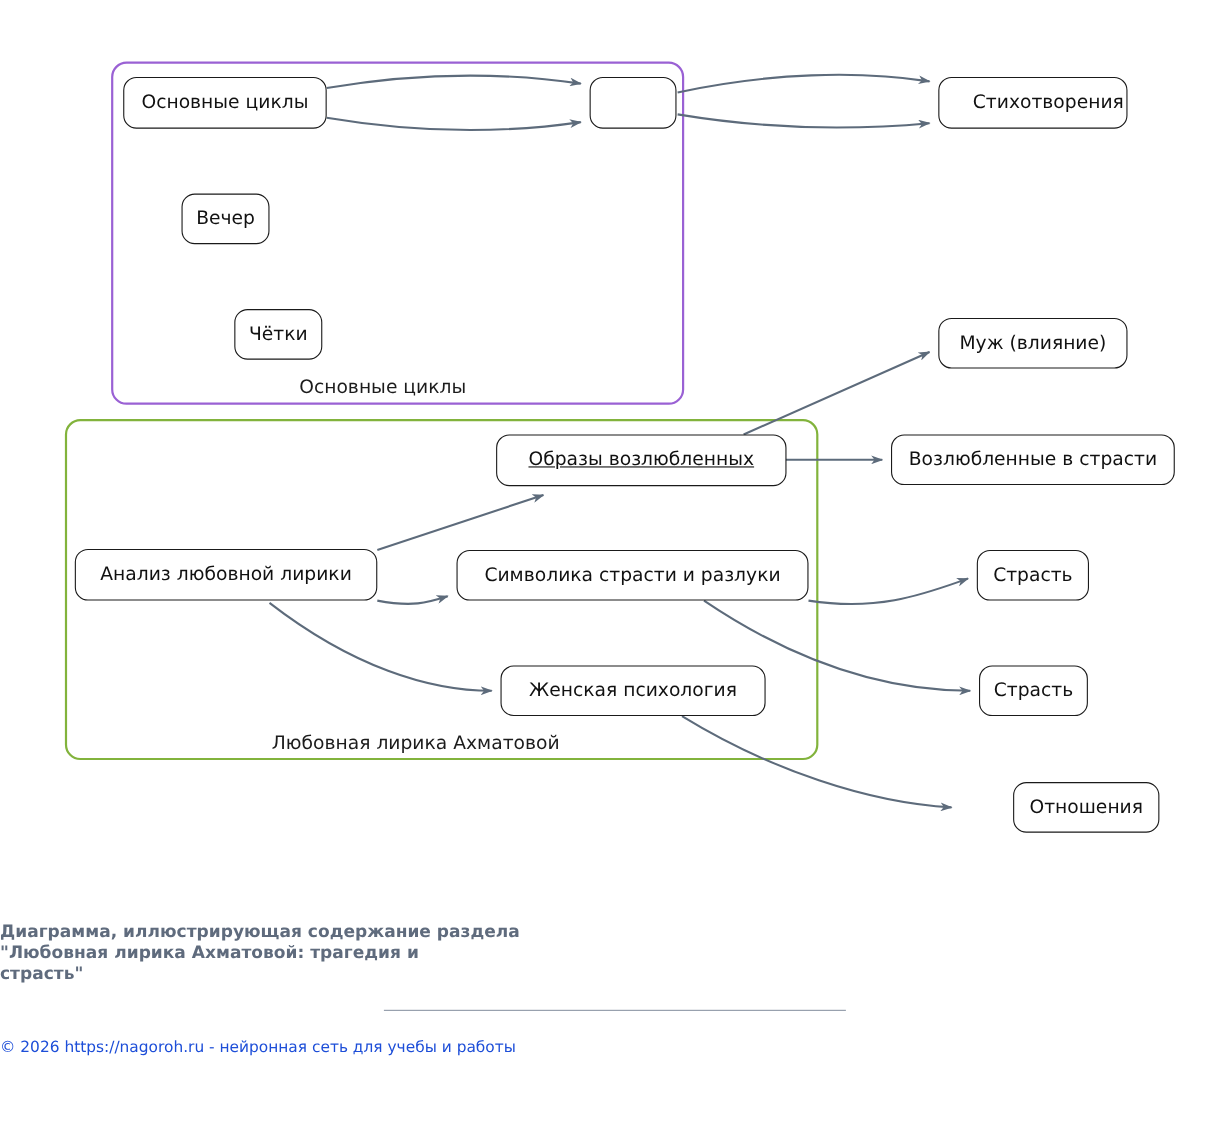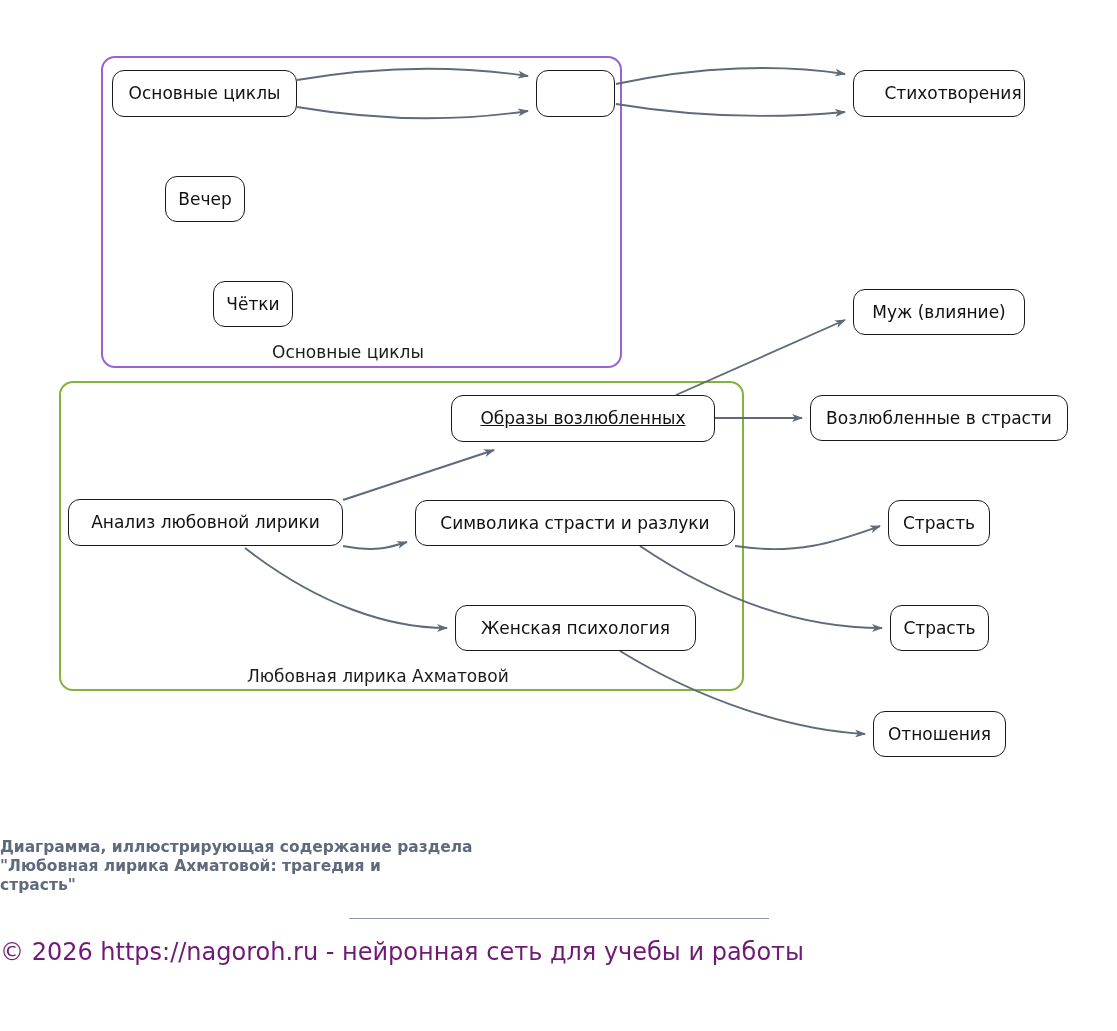"Отношения" div.node { left: 873px -> 921px }
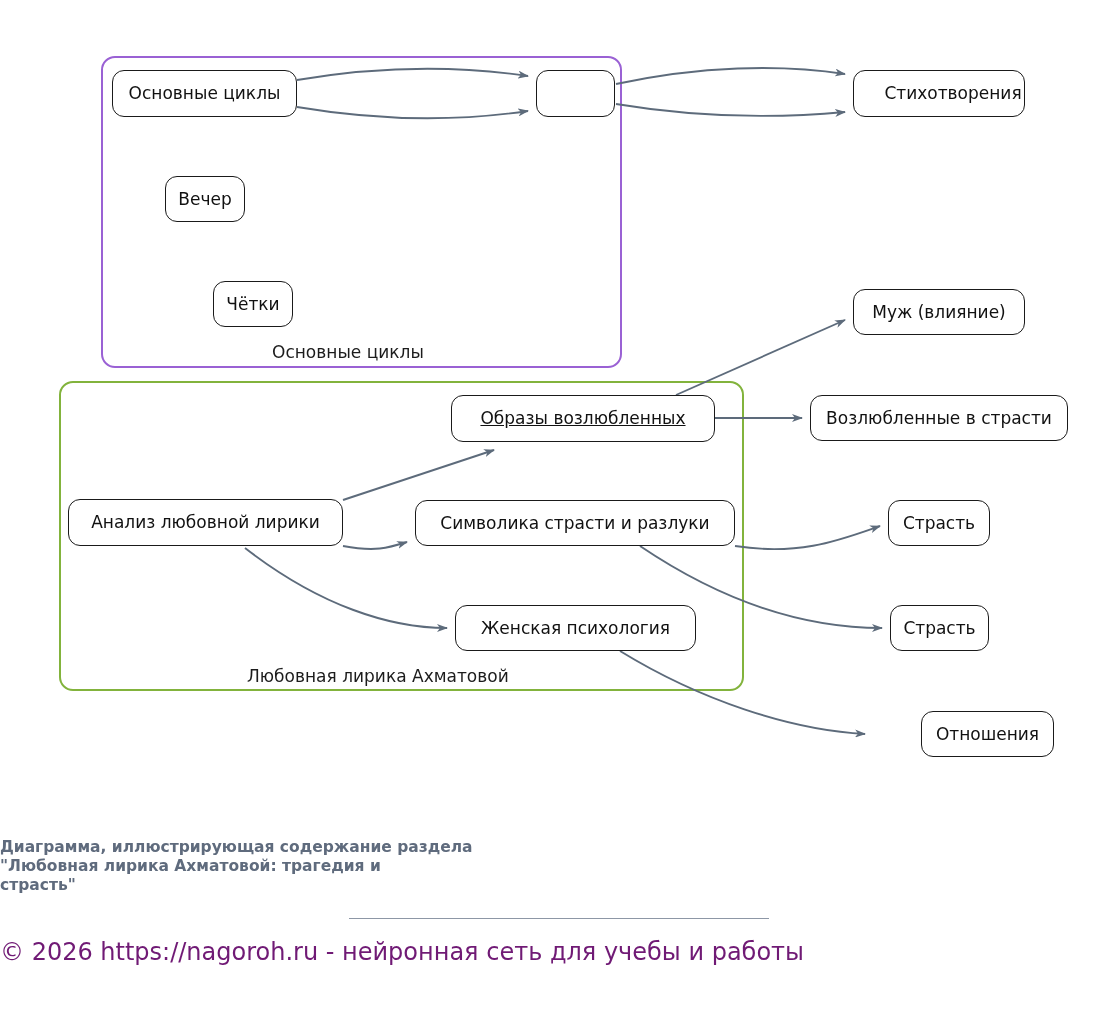"© 2026 https://nagoroh.ru - нейронная" .caption-footer { color: #701a75 -> #1d4ed8; font-size: 24px -> 14px }
